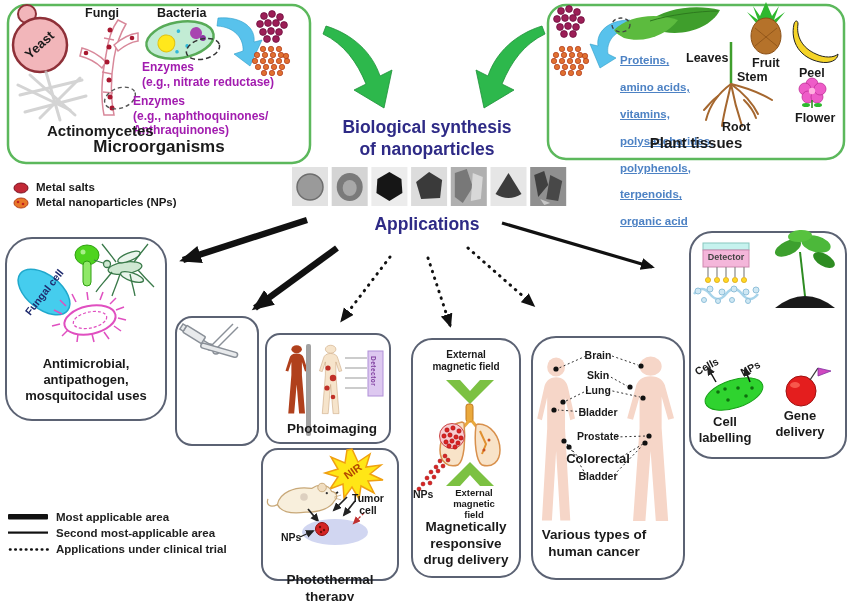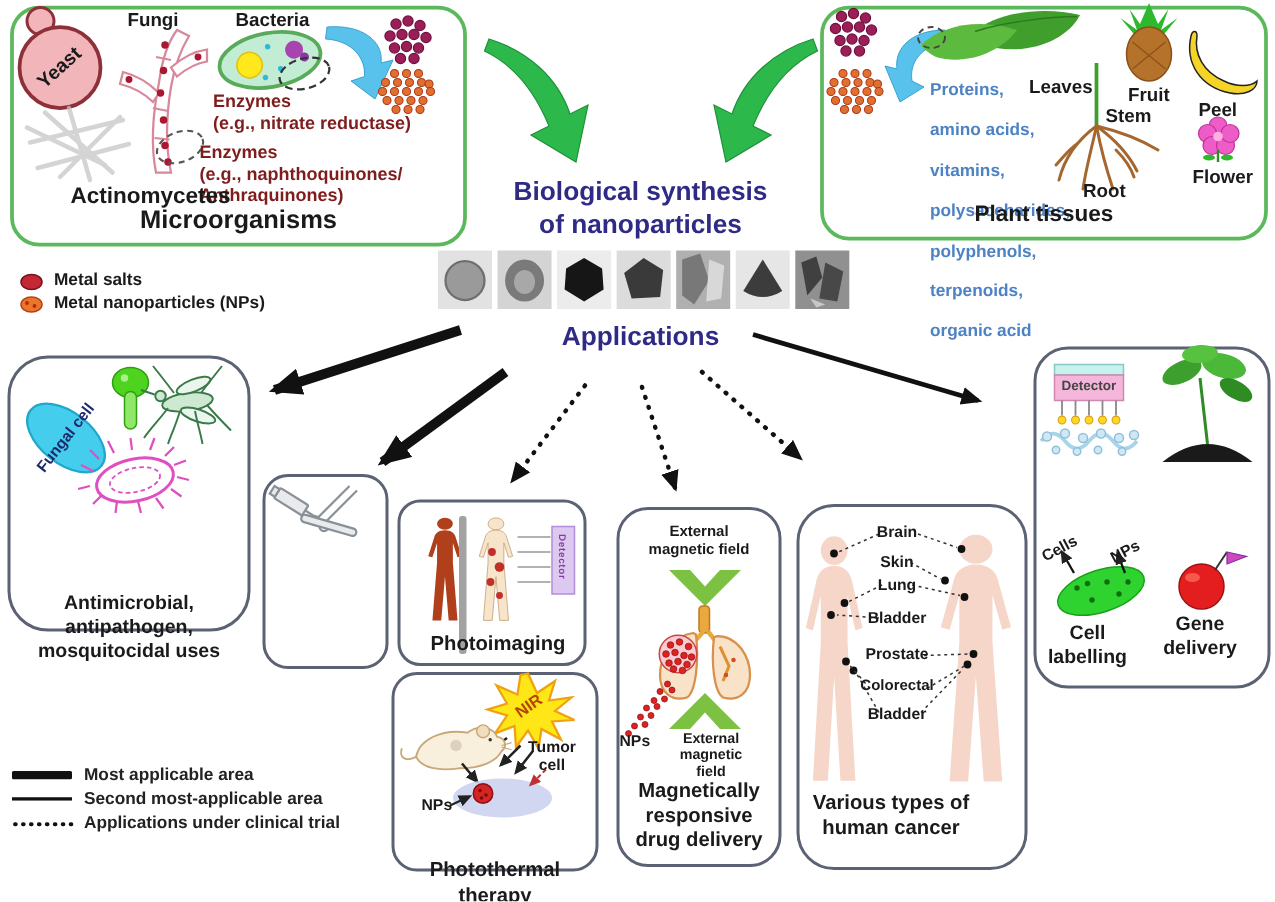"Enzymes" .slate { color: #7f1d1d -> #a21caf }
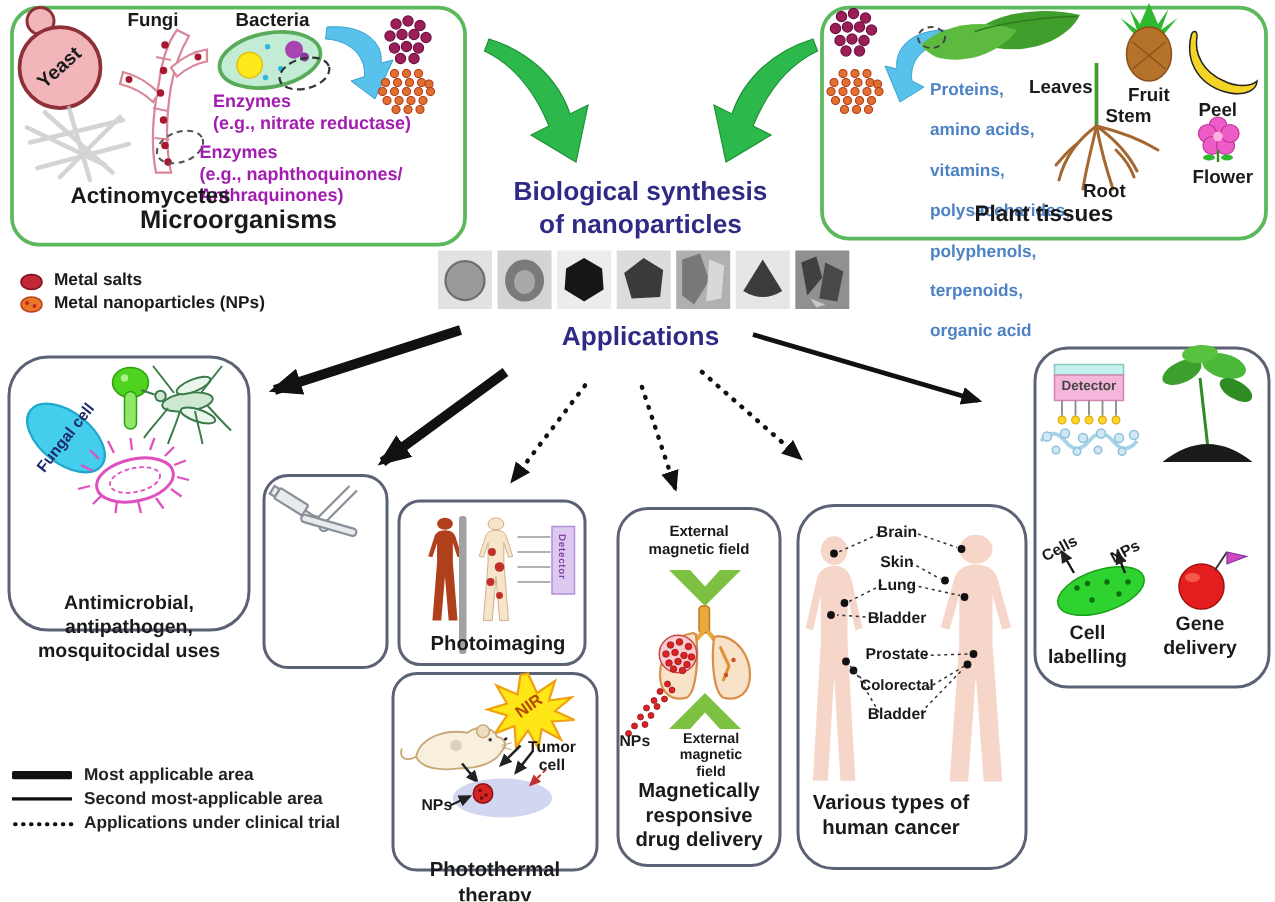"Proteins," .blue { text-decoration: none -> underline }
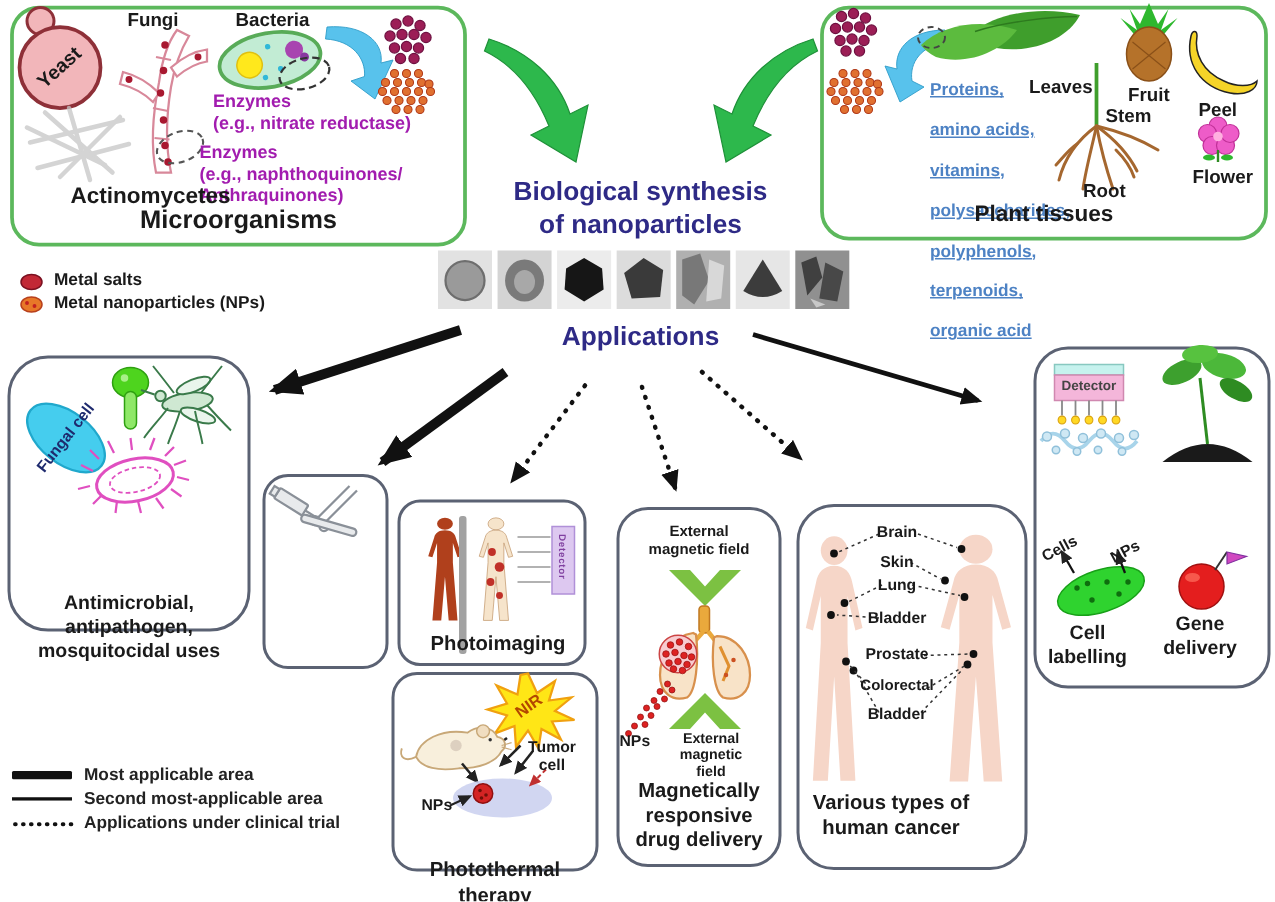"Antimicrobial," div.t { margin-top: 38px -> none }
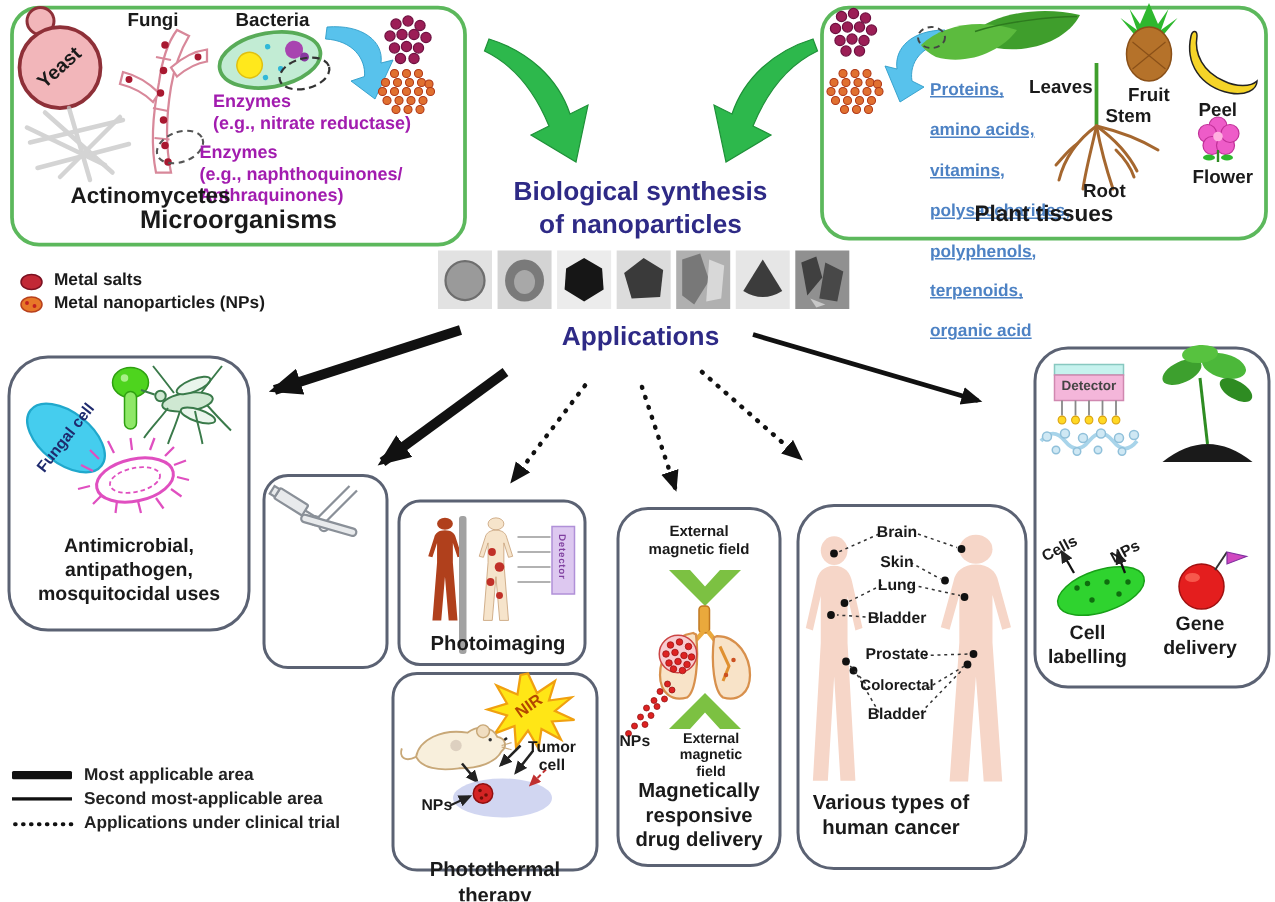"Colorectal" div.t { font-size: 10px -> 13px }
